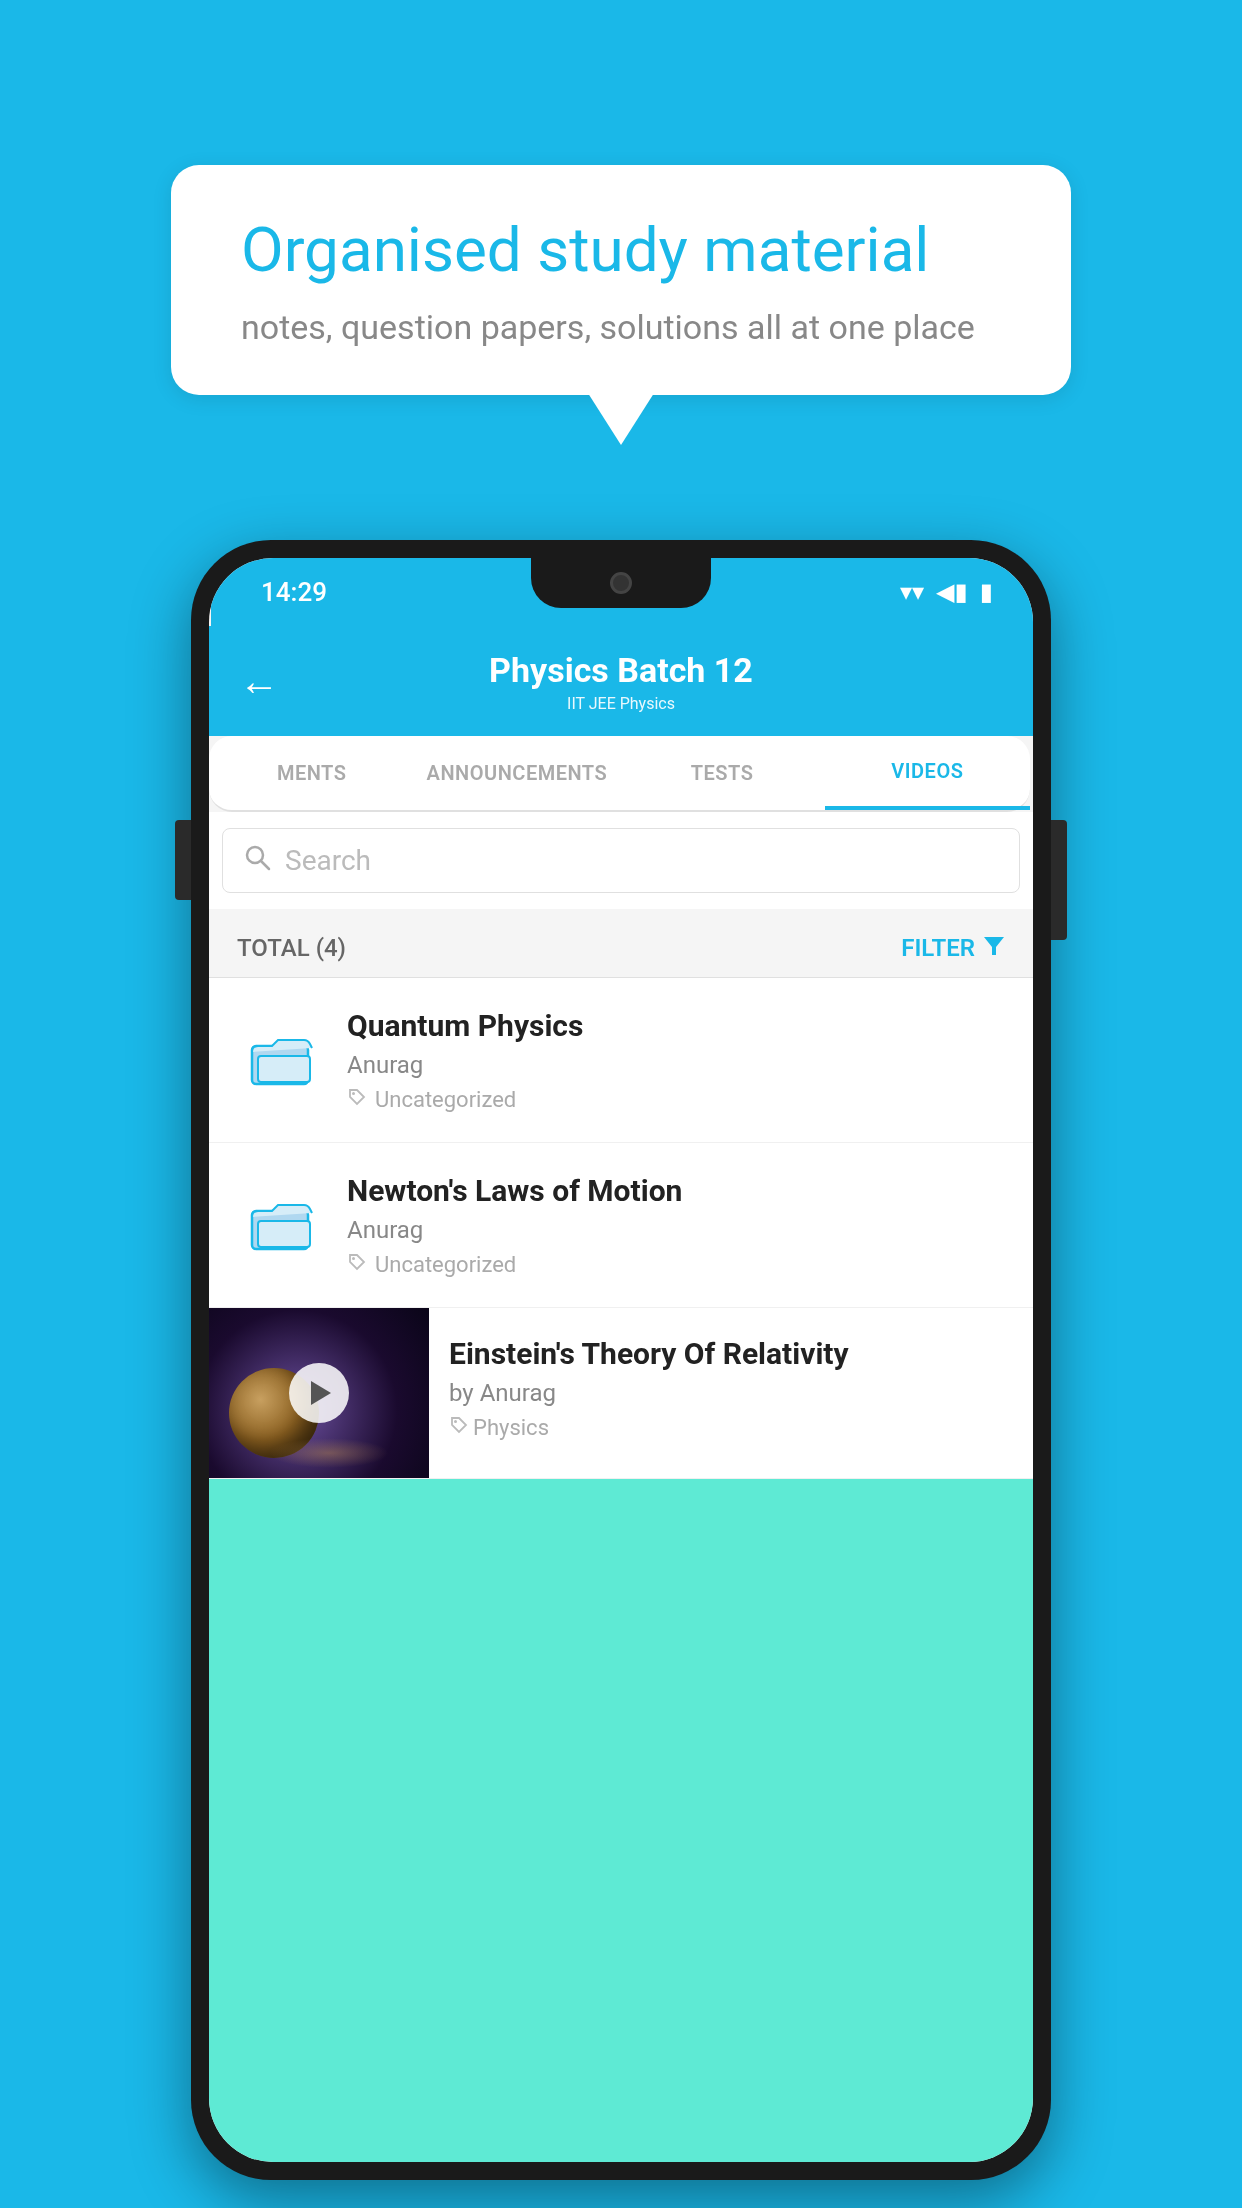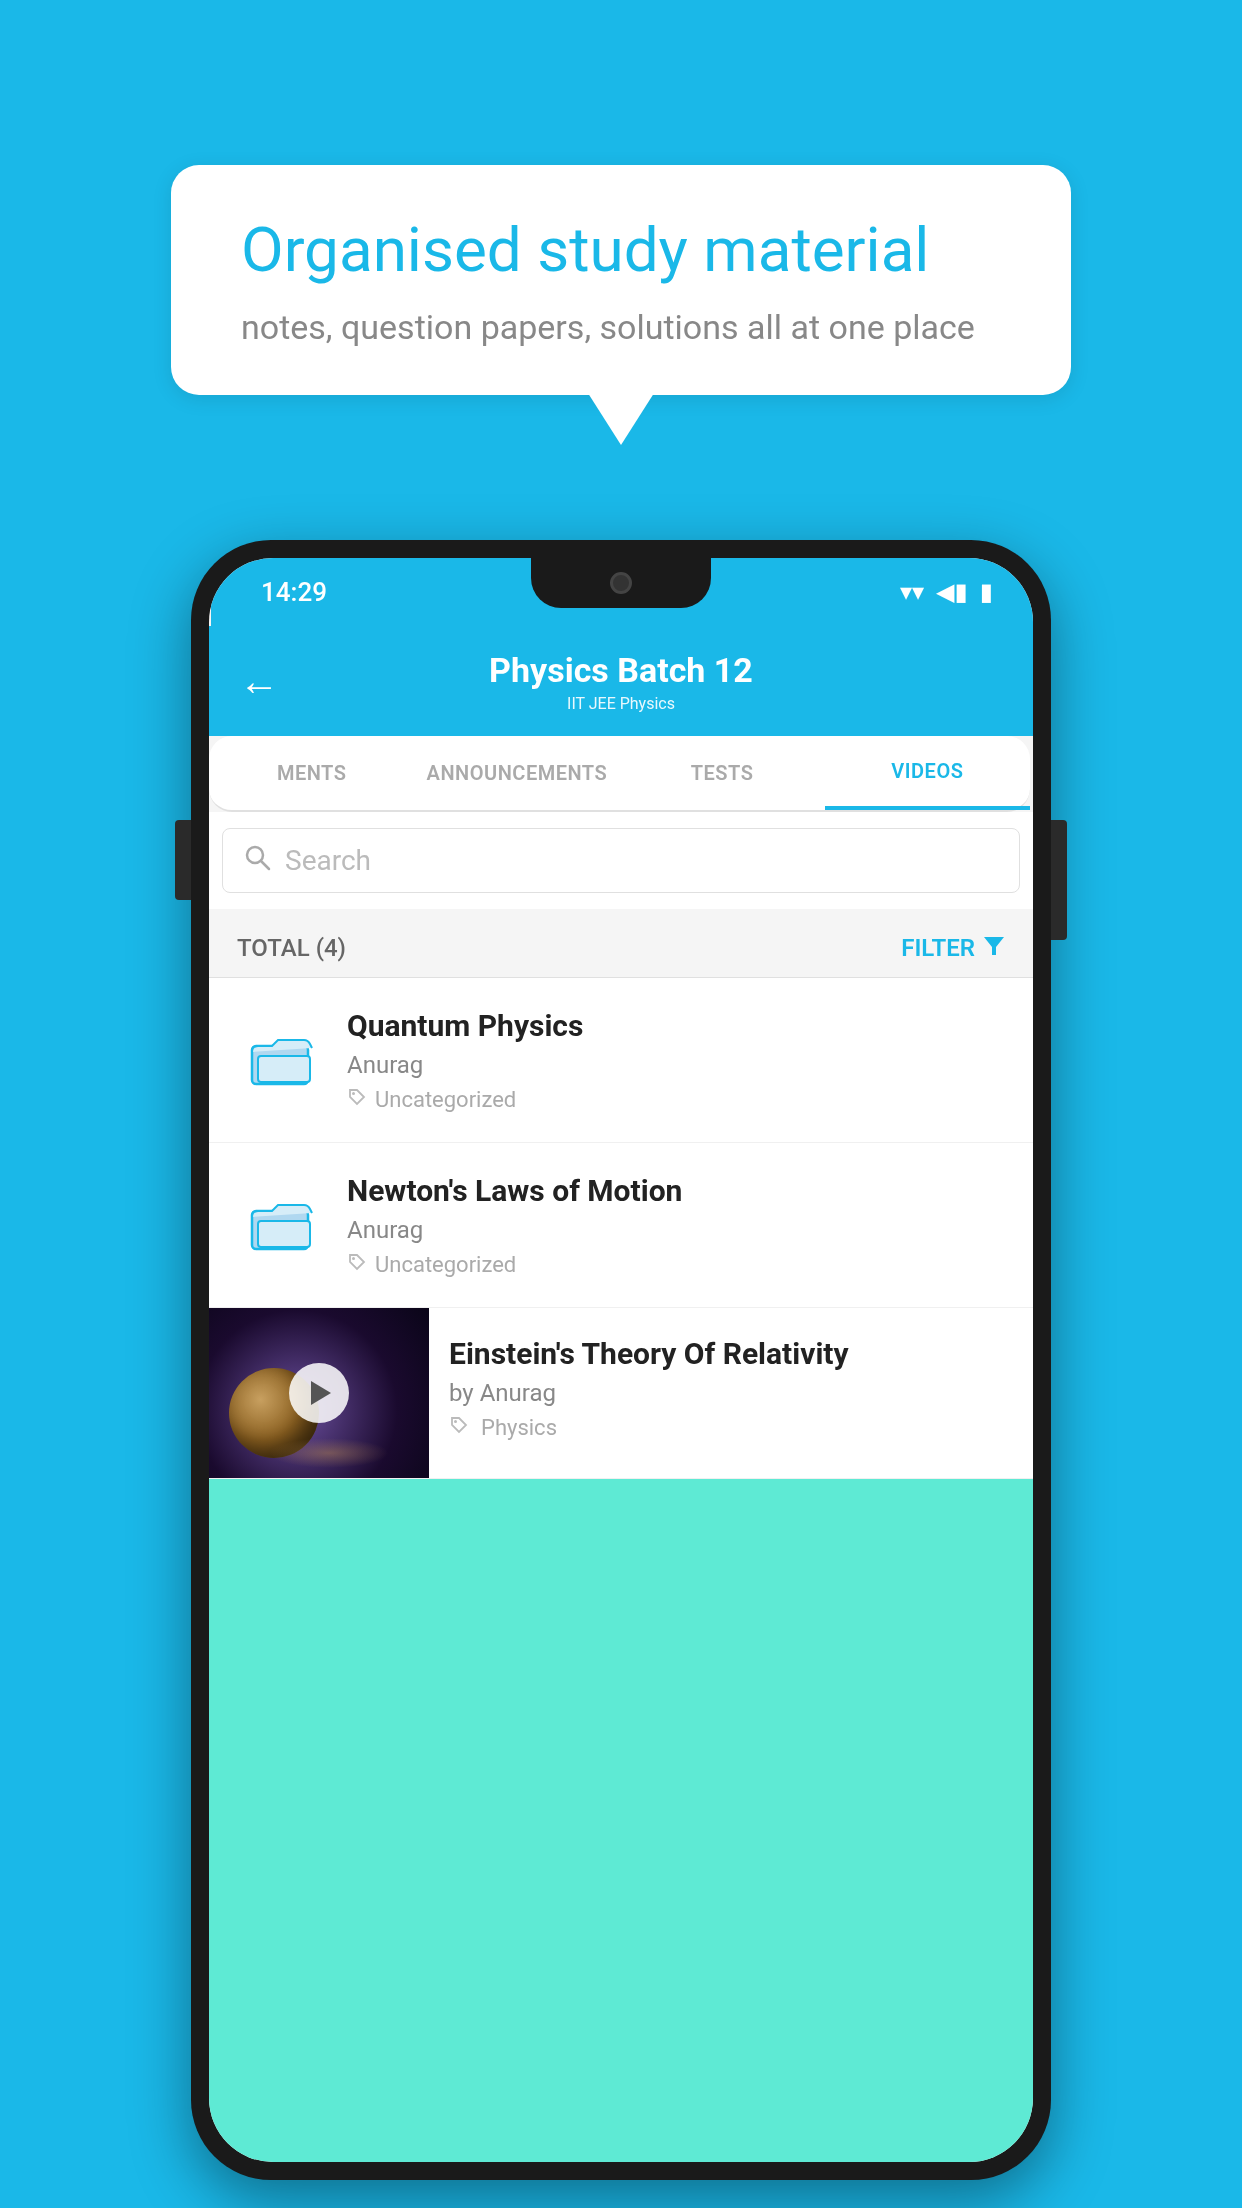"Physics" .thumb-tag { gap: 12px -> 4px }
